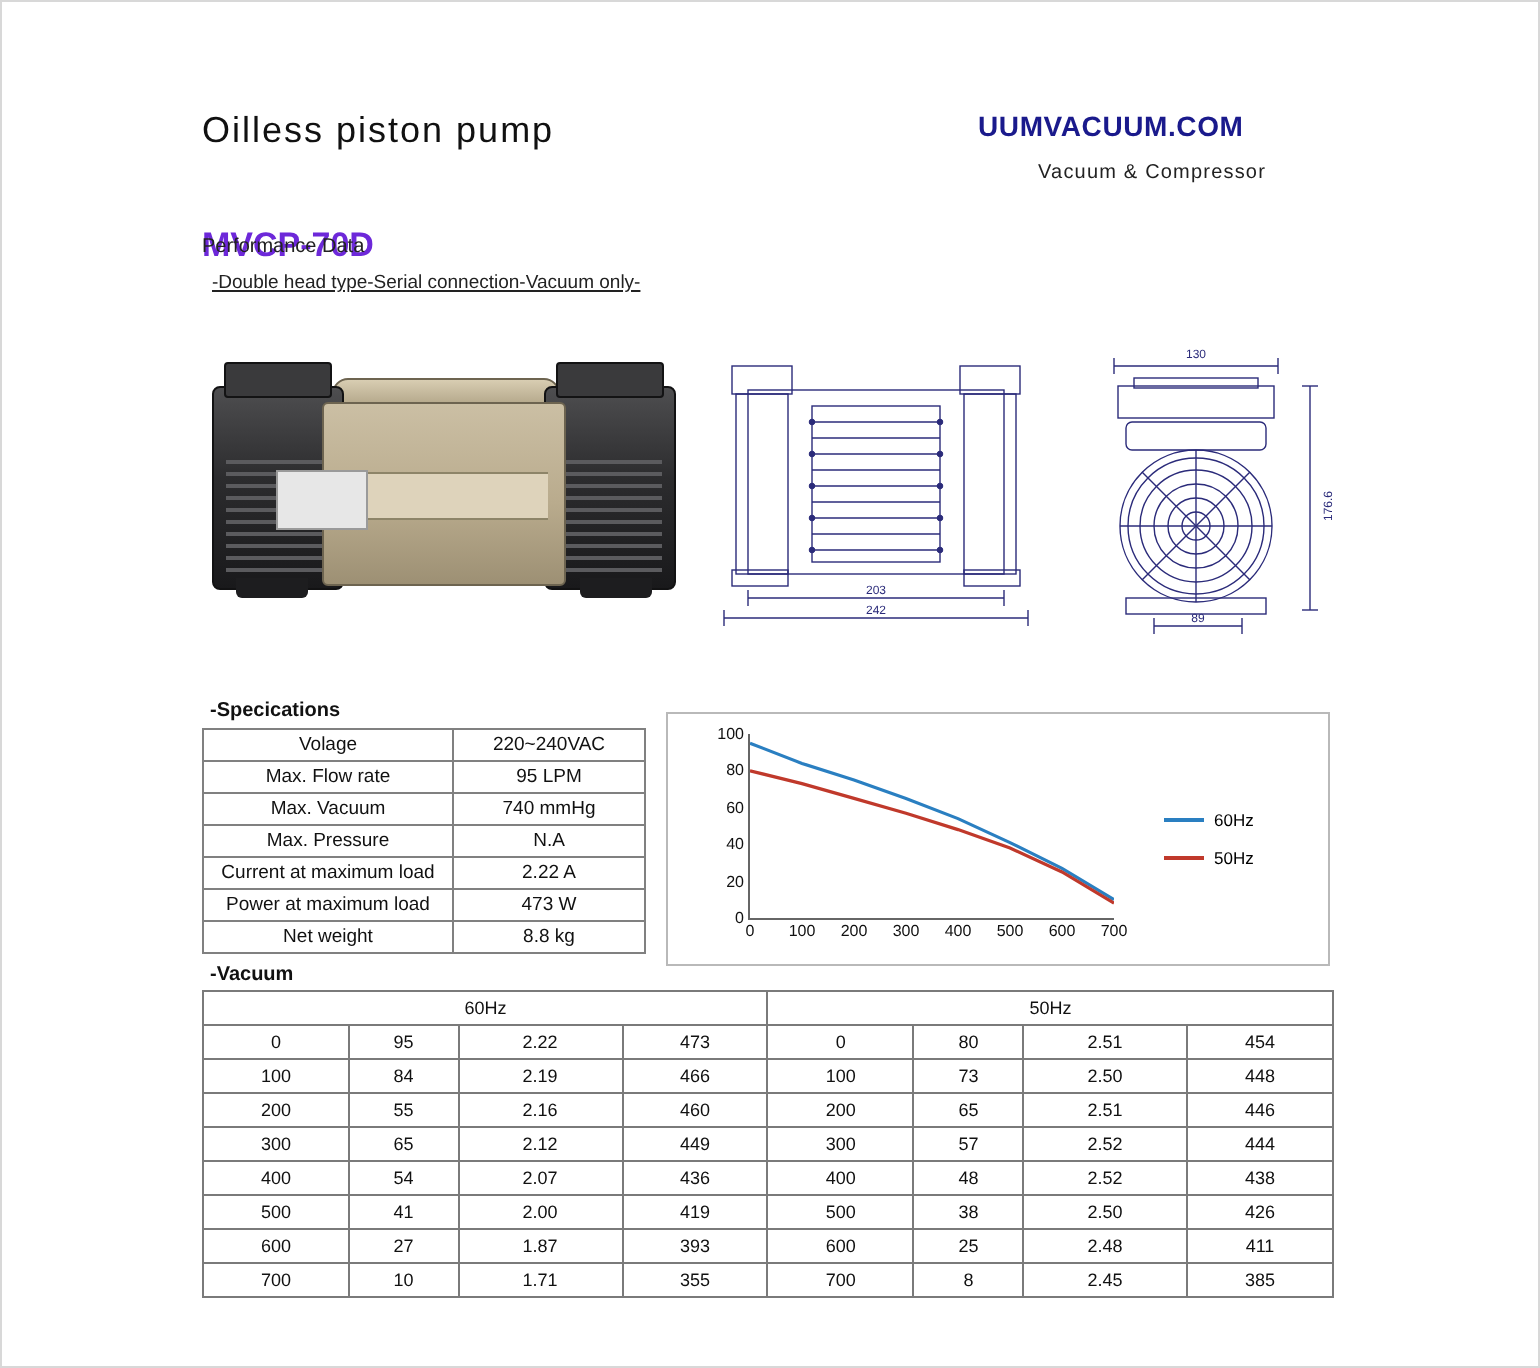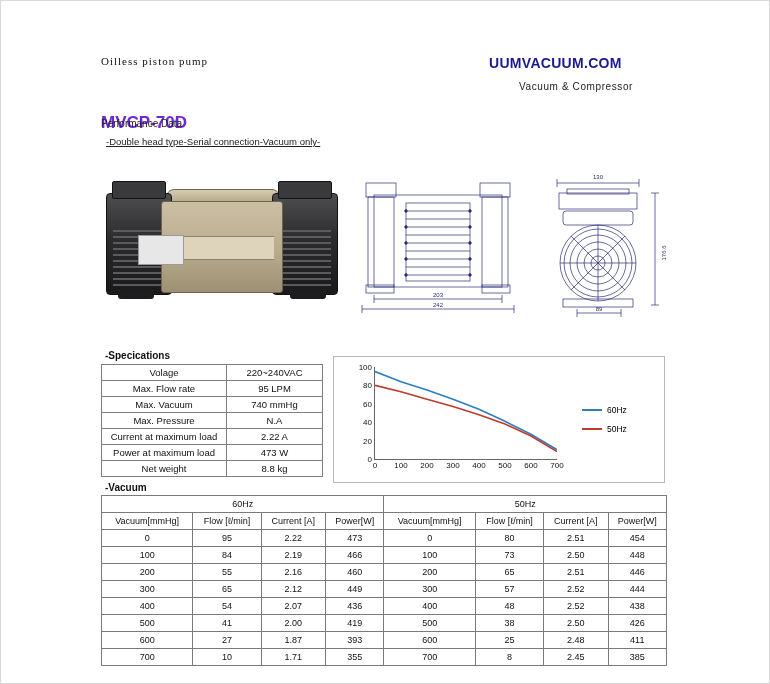"Oilless piston pump" .title-main { font-family: Liberation Serif, serif -> none; font-size: 11px -> 18px }
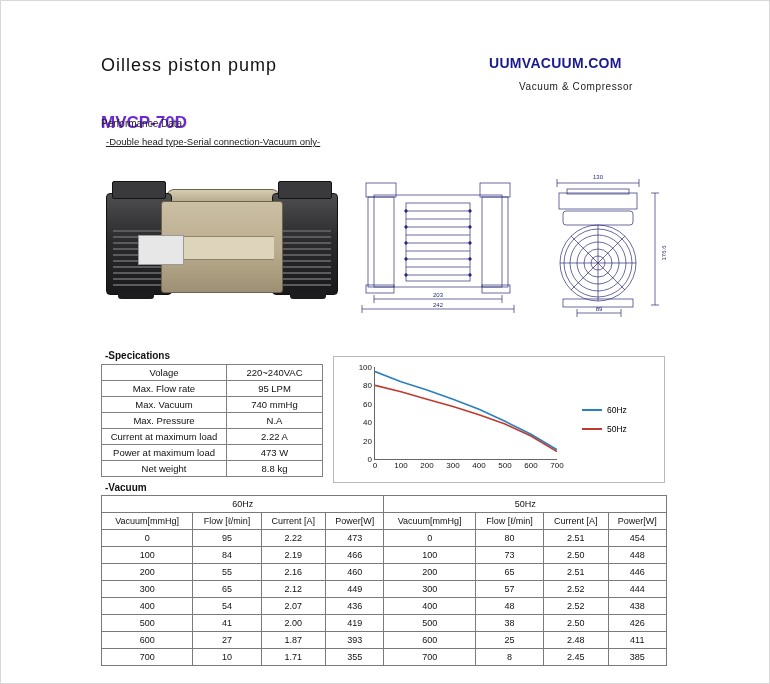"Vacuum[mmHg]" tr { html: <tr> <th>Vacuum[mmHg]</th> <th>Flow [ℓ/min]</th> <th>Current [A]</th> <th>Power[W]</th> <th>Vacuum[mmHg]</th> <th>Flow [ℓ/min]</th> <th>Current [A]</th> <th>Power[W]</th> </tr> -> none }
